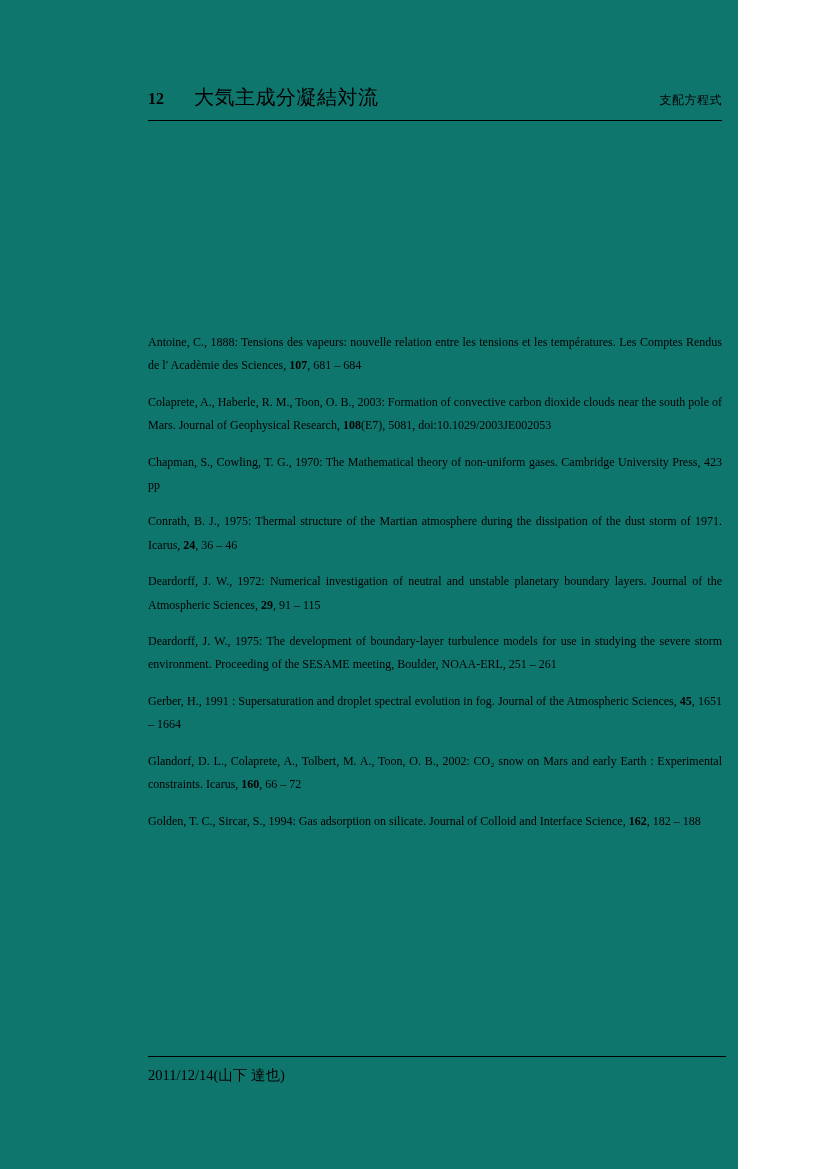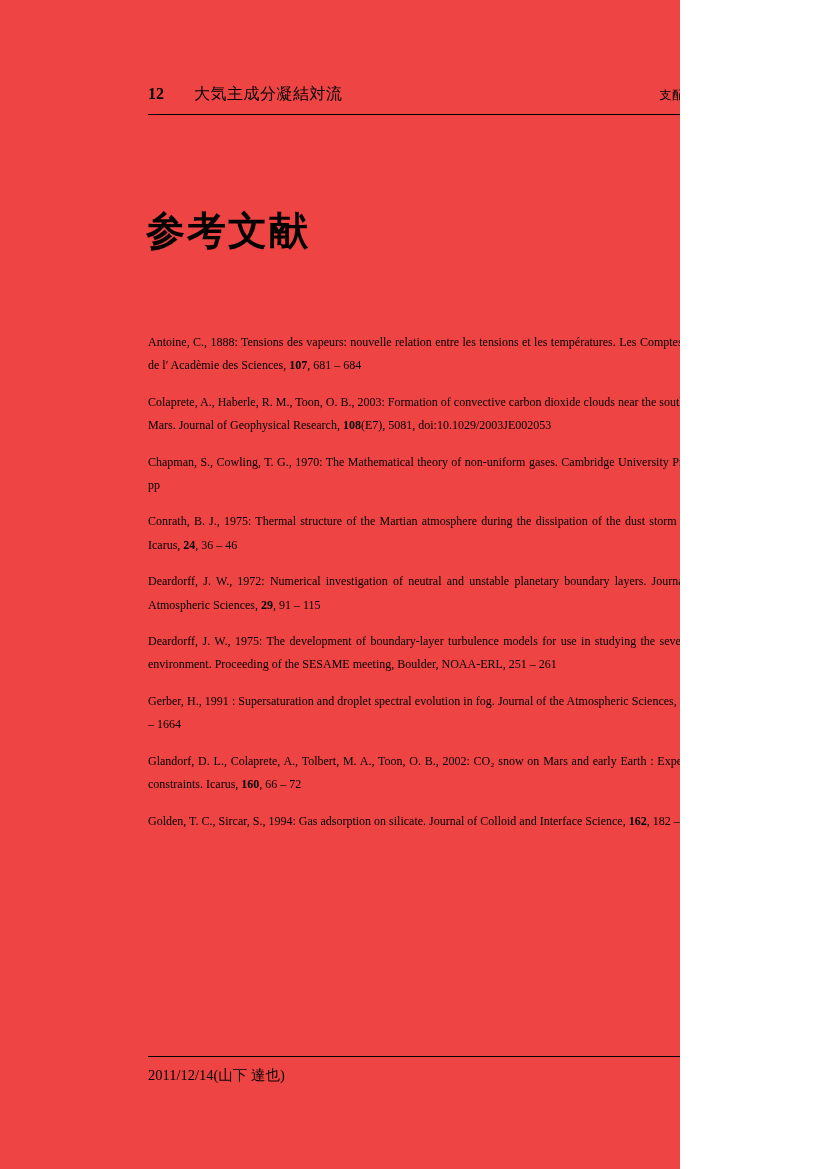"12" .page { background: #ef4444 -> #0f766e; width: 680px -> 738px }
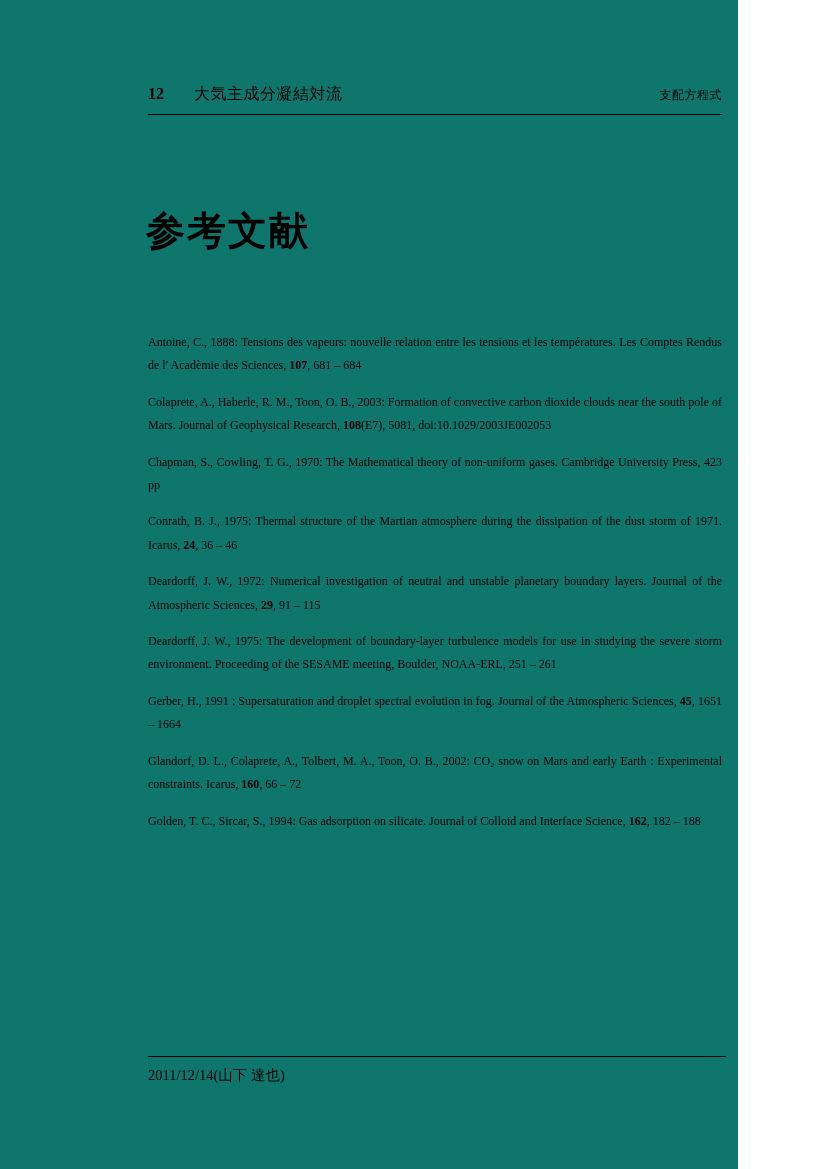"大気主成分凝結対流" .head-left { font-size: 16px -> 20px }
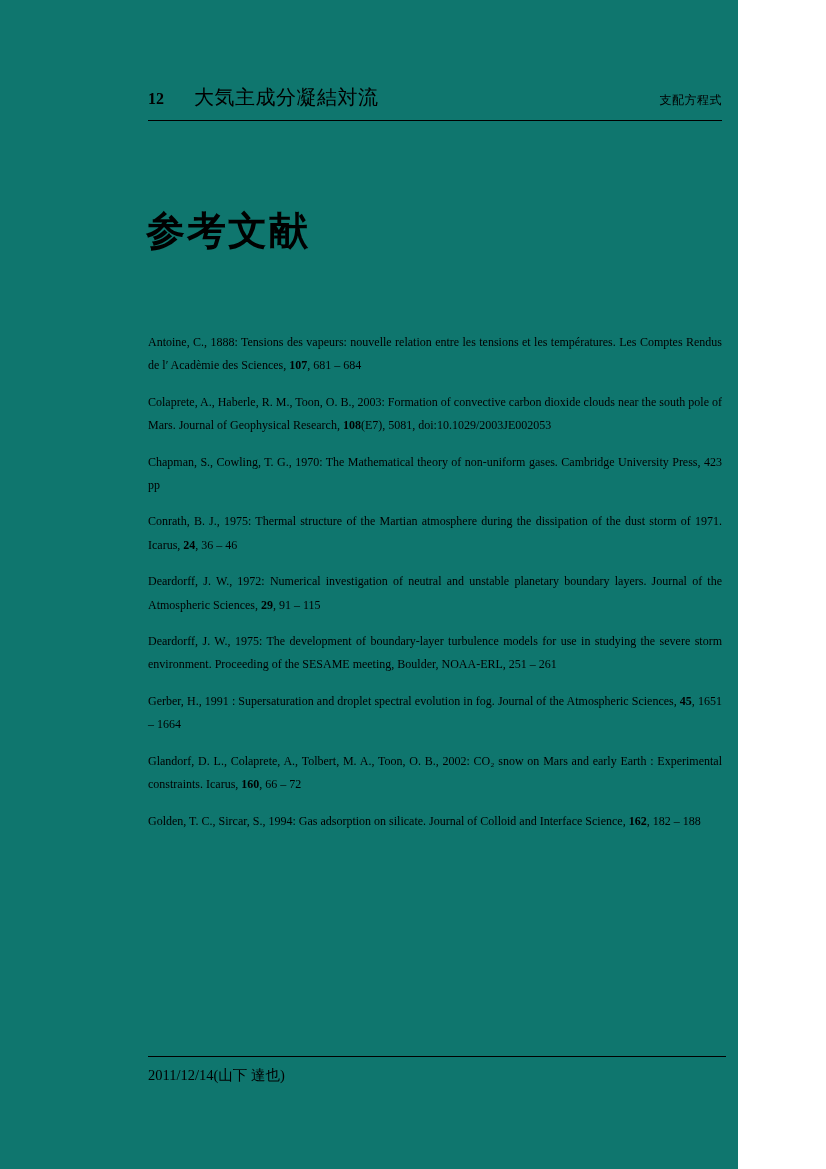"参考文献" h1.chapter-title { html: <h1>参考文献</h1> -> none }
